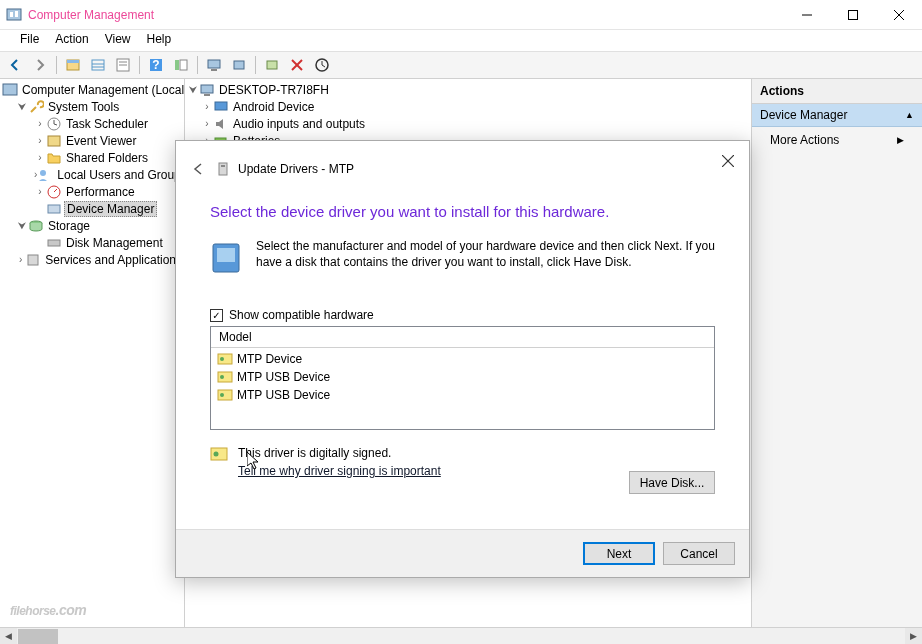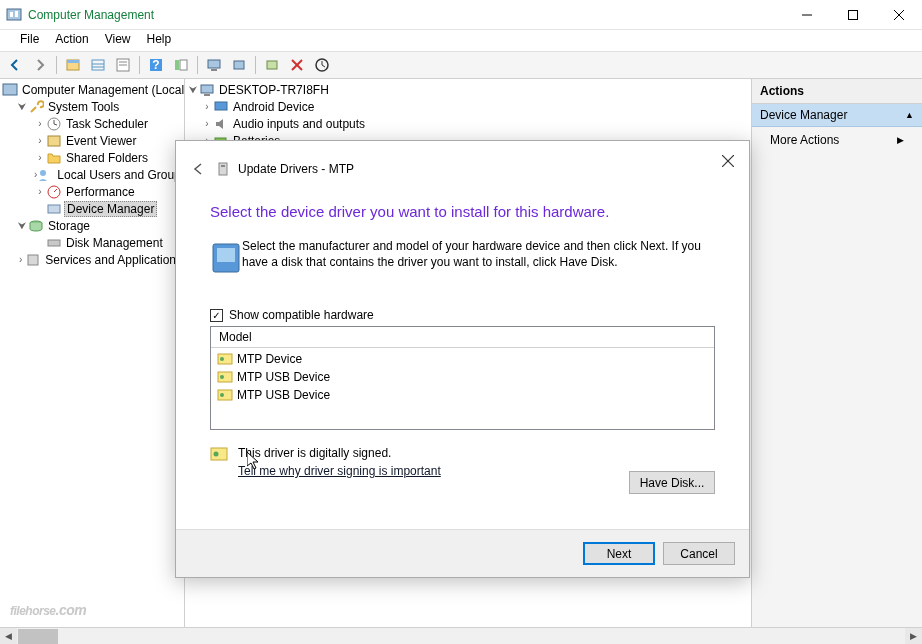"Computer Management" .titlebar .title { color: #15803d -> #ec4899 }
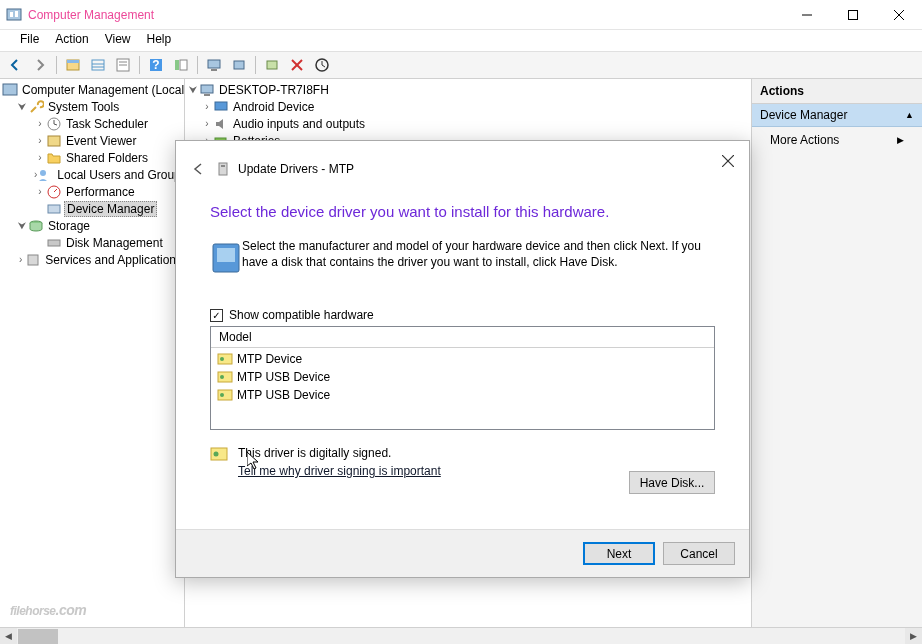"Select the manufacturer and model" .dialog .instr-row { gap: none -> 14px }
